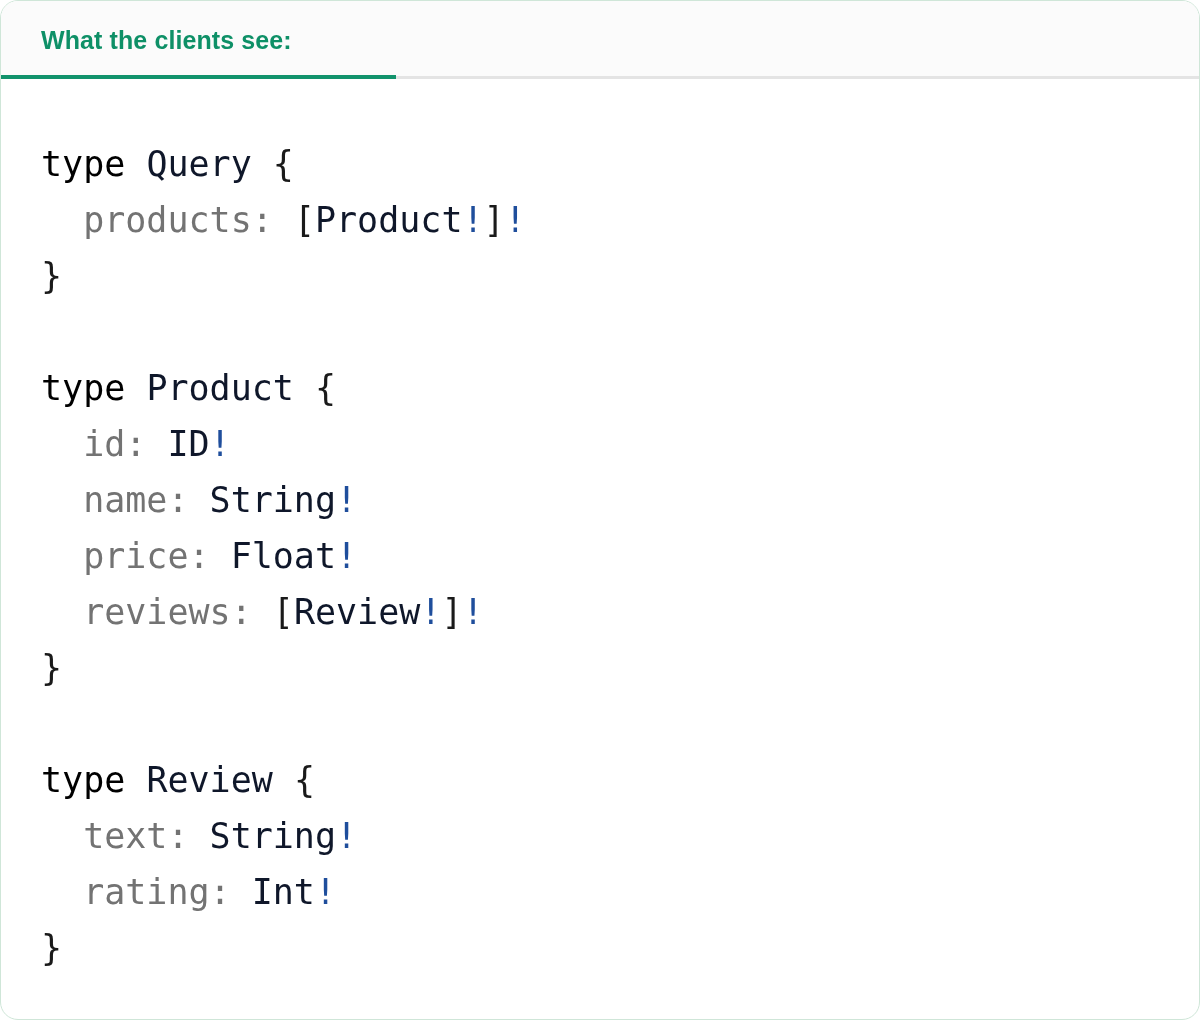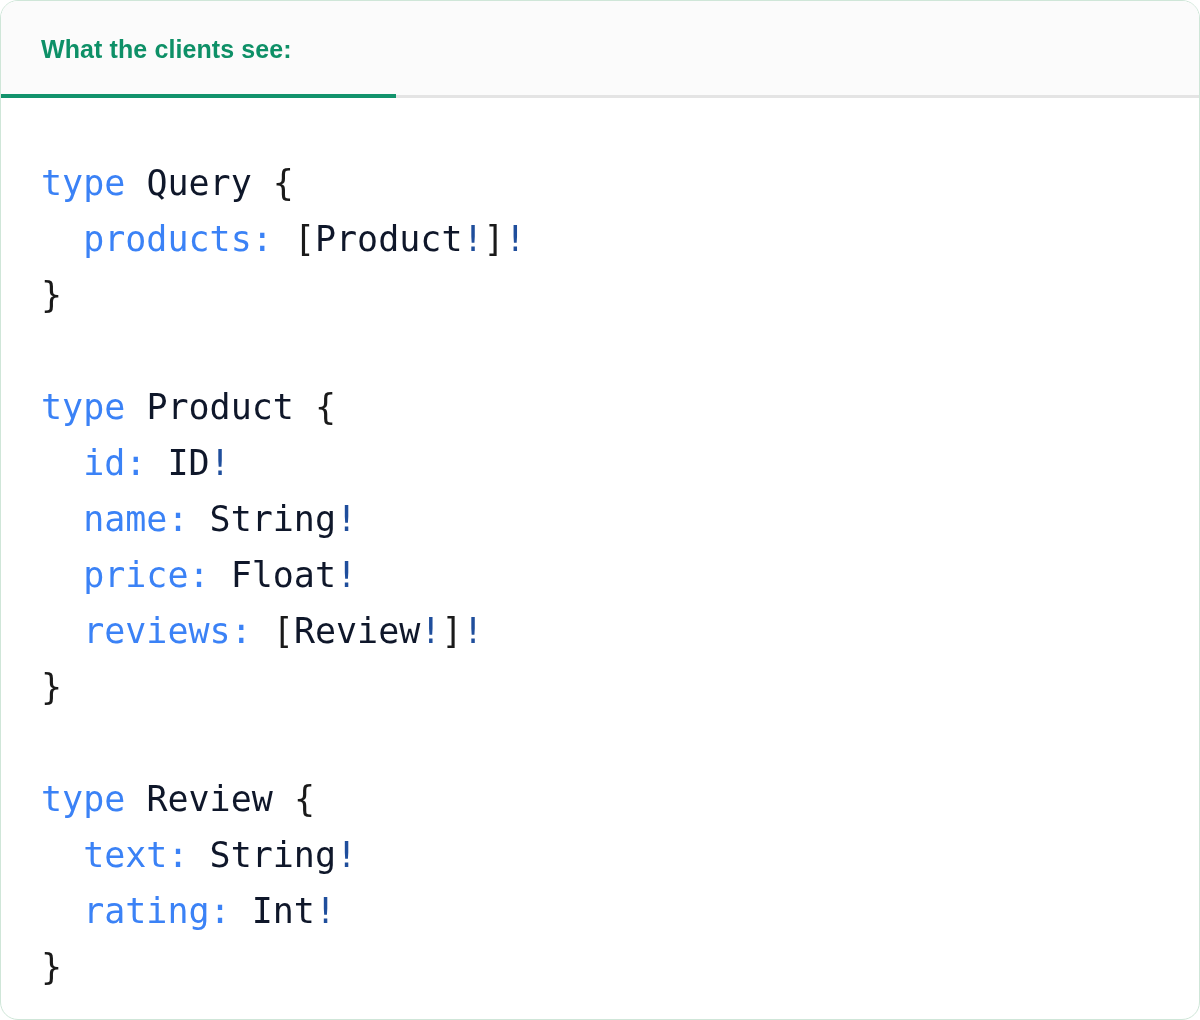"What the clients see:" .tabstrip { height: 97px -> 78px }
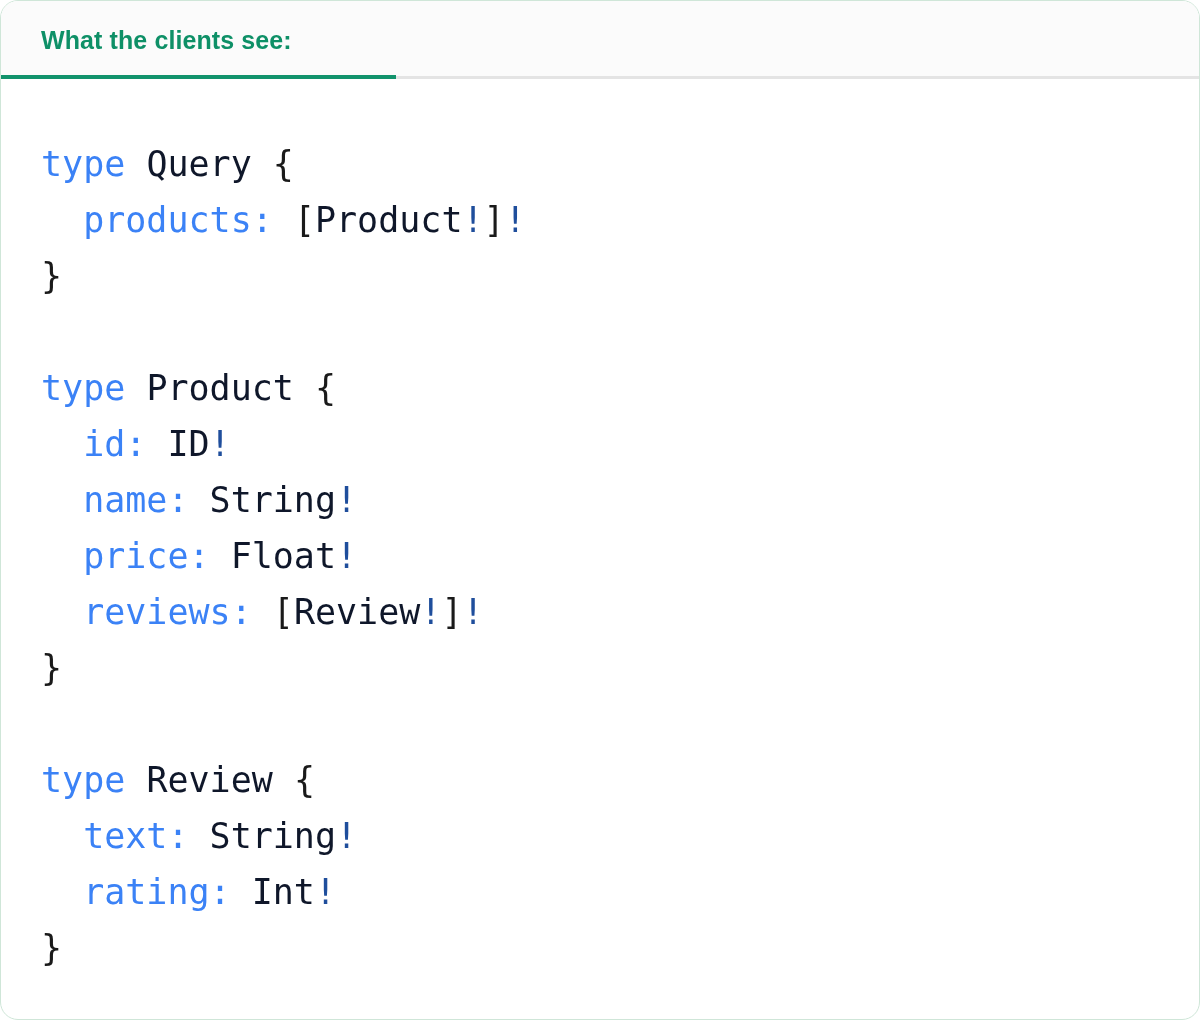"type" .tok-kw { color: #3b82f6 -> #000000 }
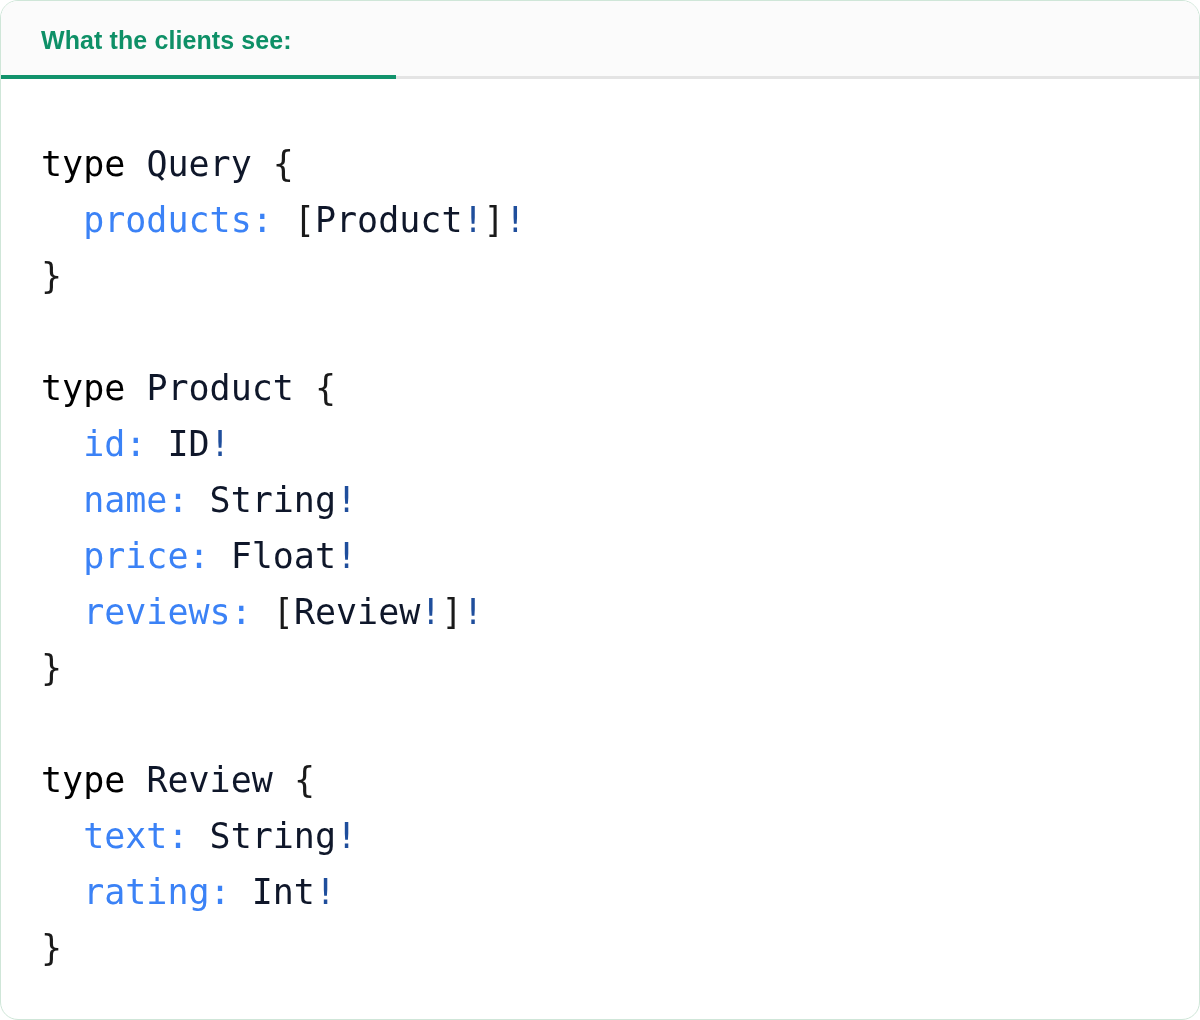"products:" .tok-field { color: #3b82f6 -> #737373 }
